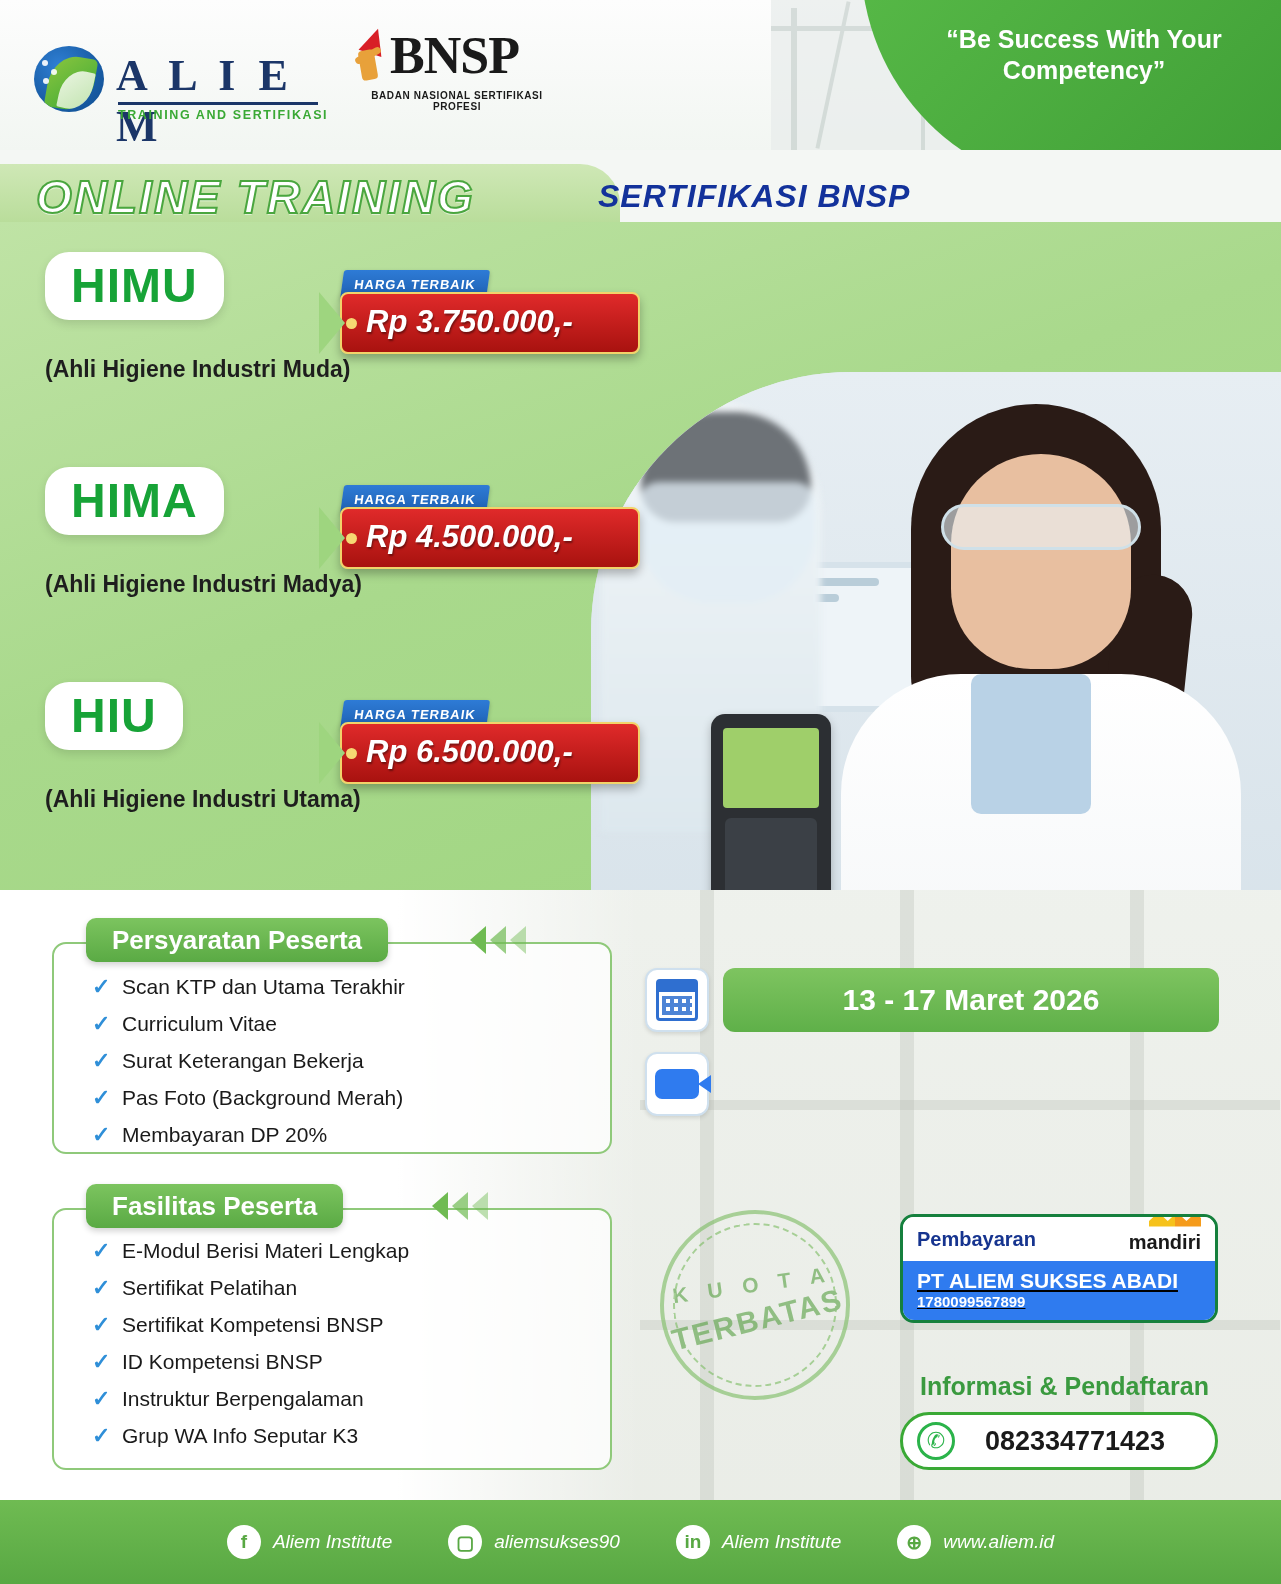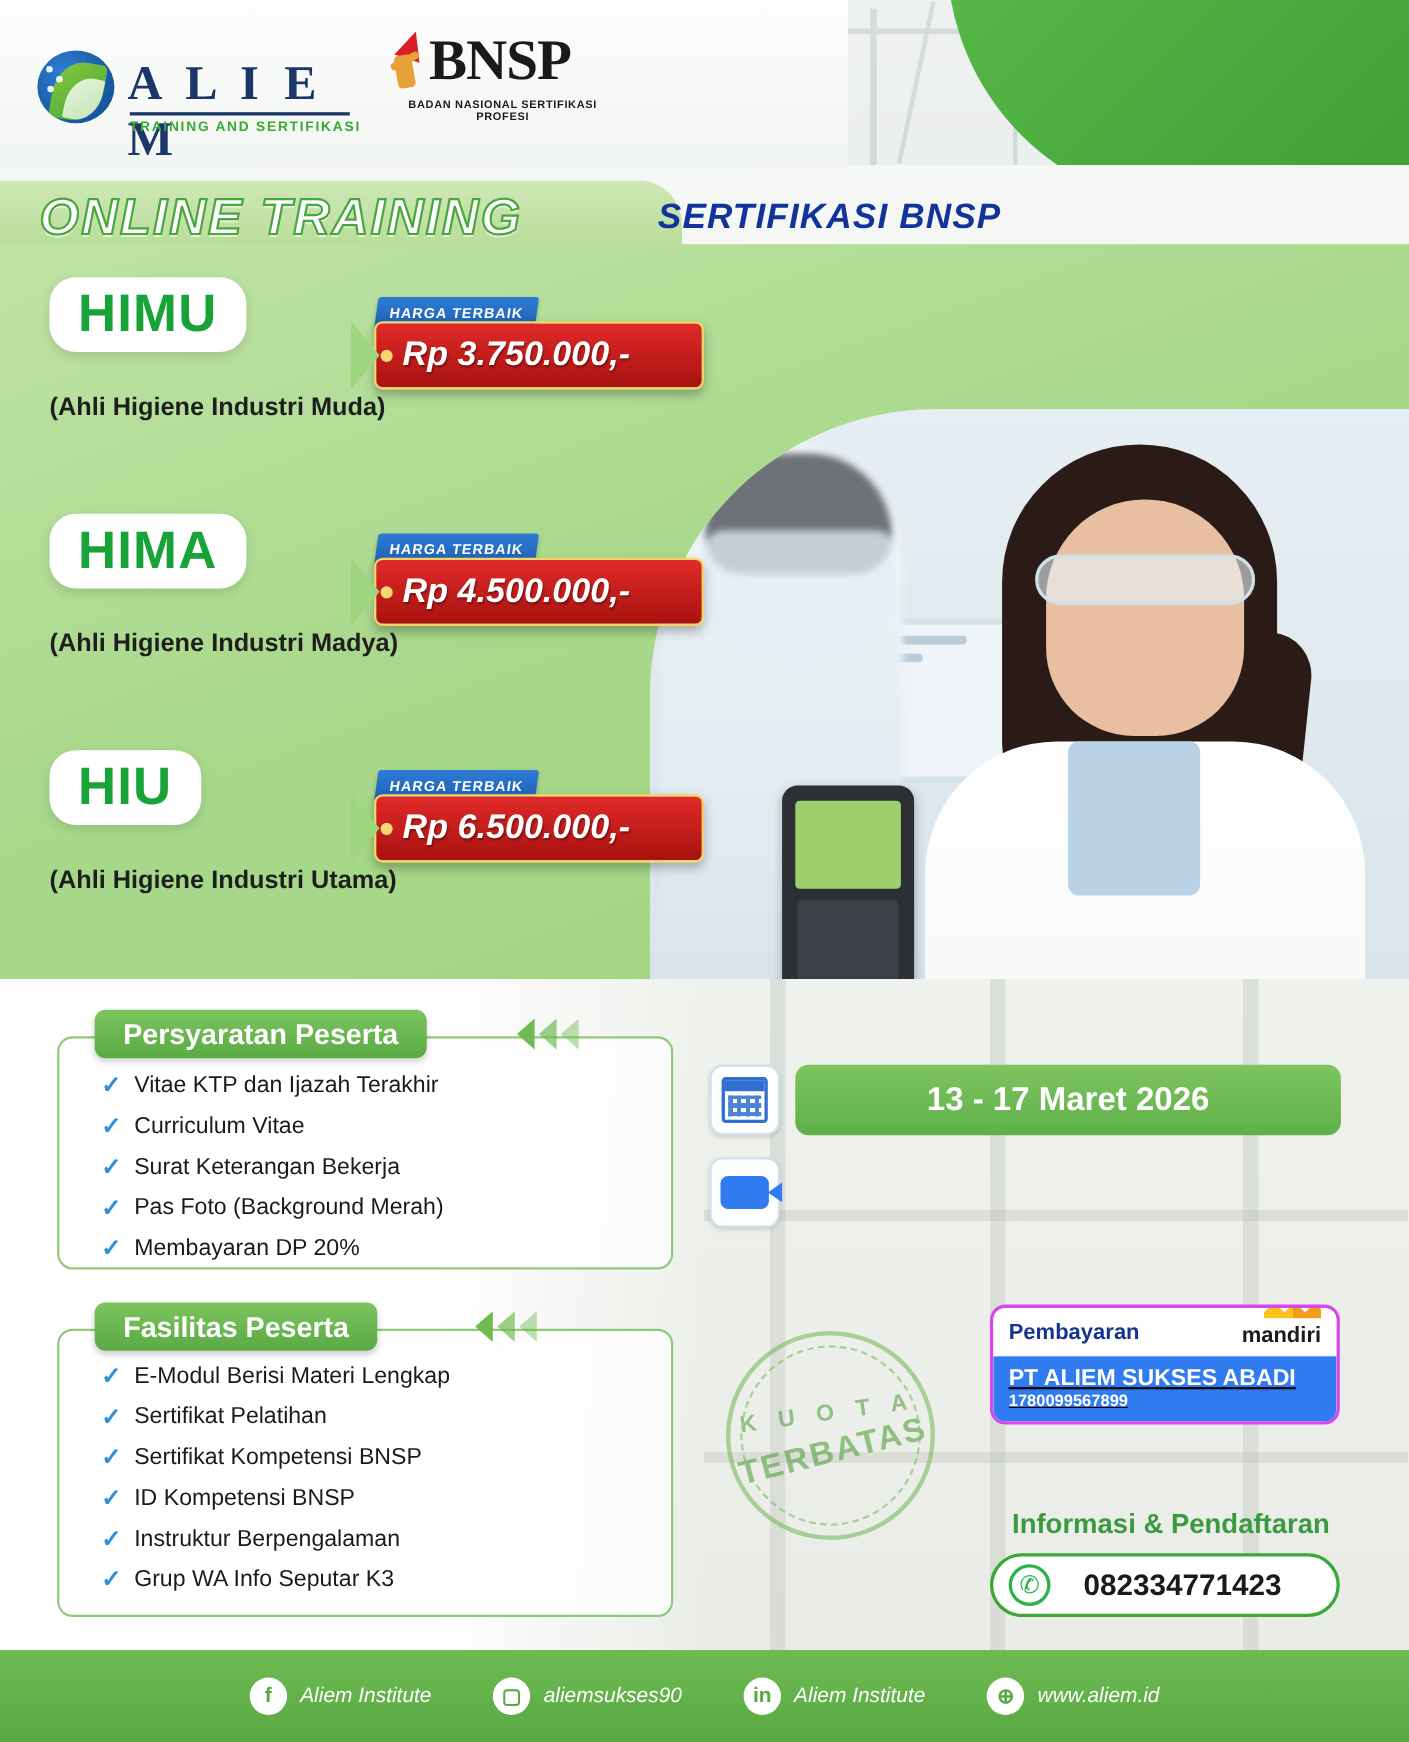"“Be Success With Your Competency”" div.tagline { html: none -> <div>“Be Success With Your Competency”</div> }
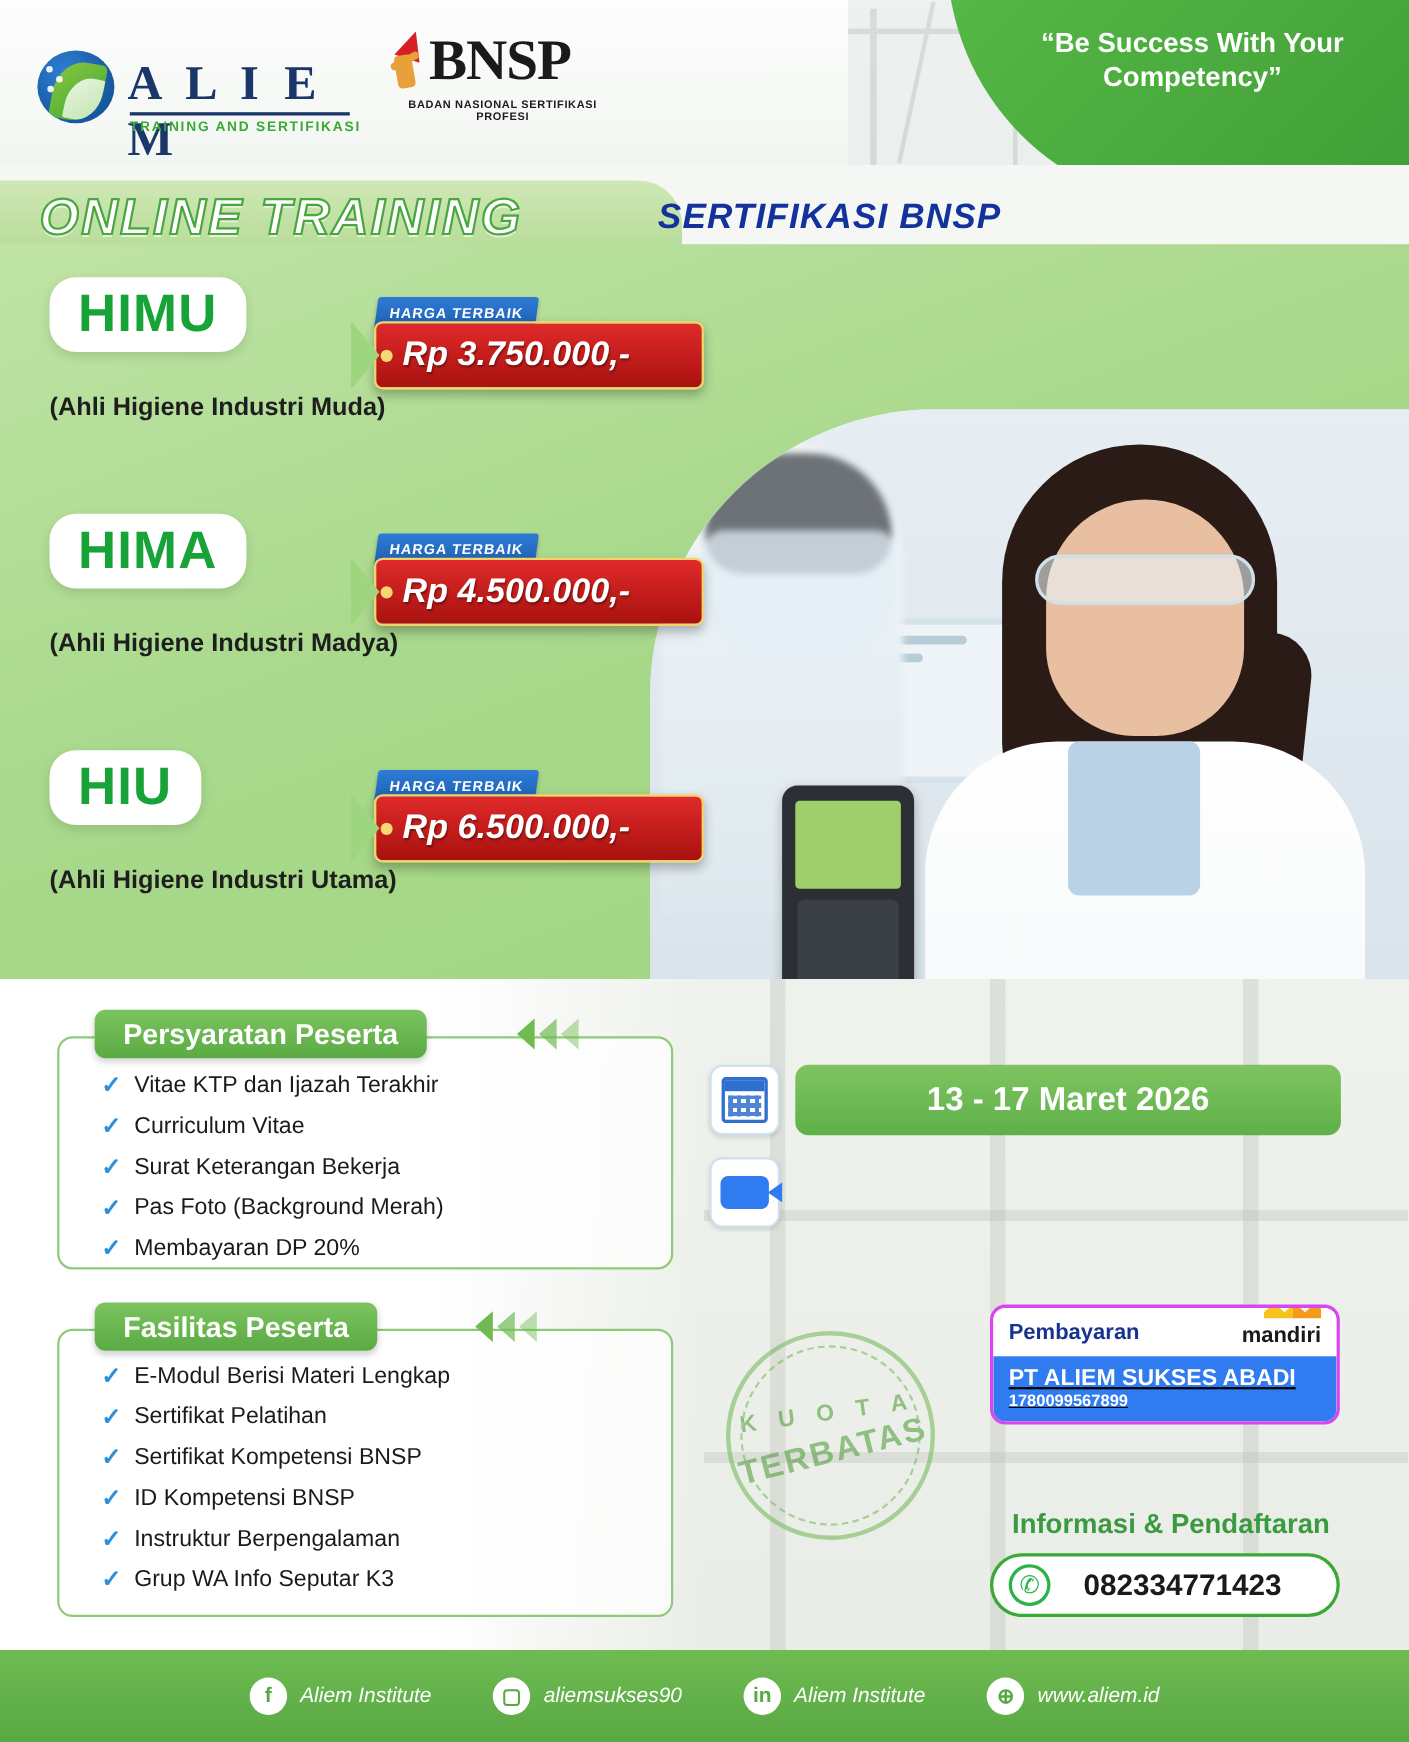"Vitae KTP dan Ijazah Terakhir" span.txt { text: Vitae KTP dan Ijazah -> Scan KTP dan Utama }
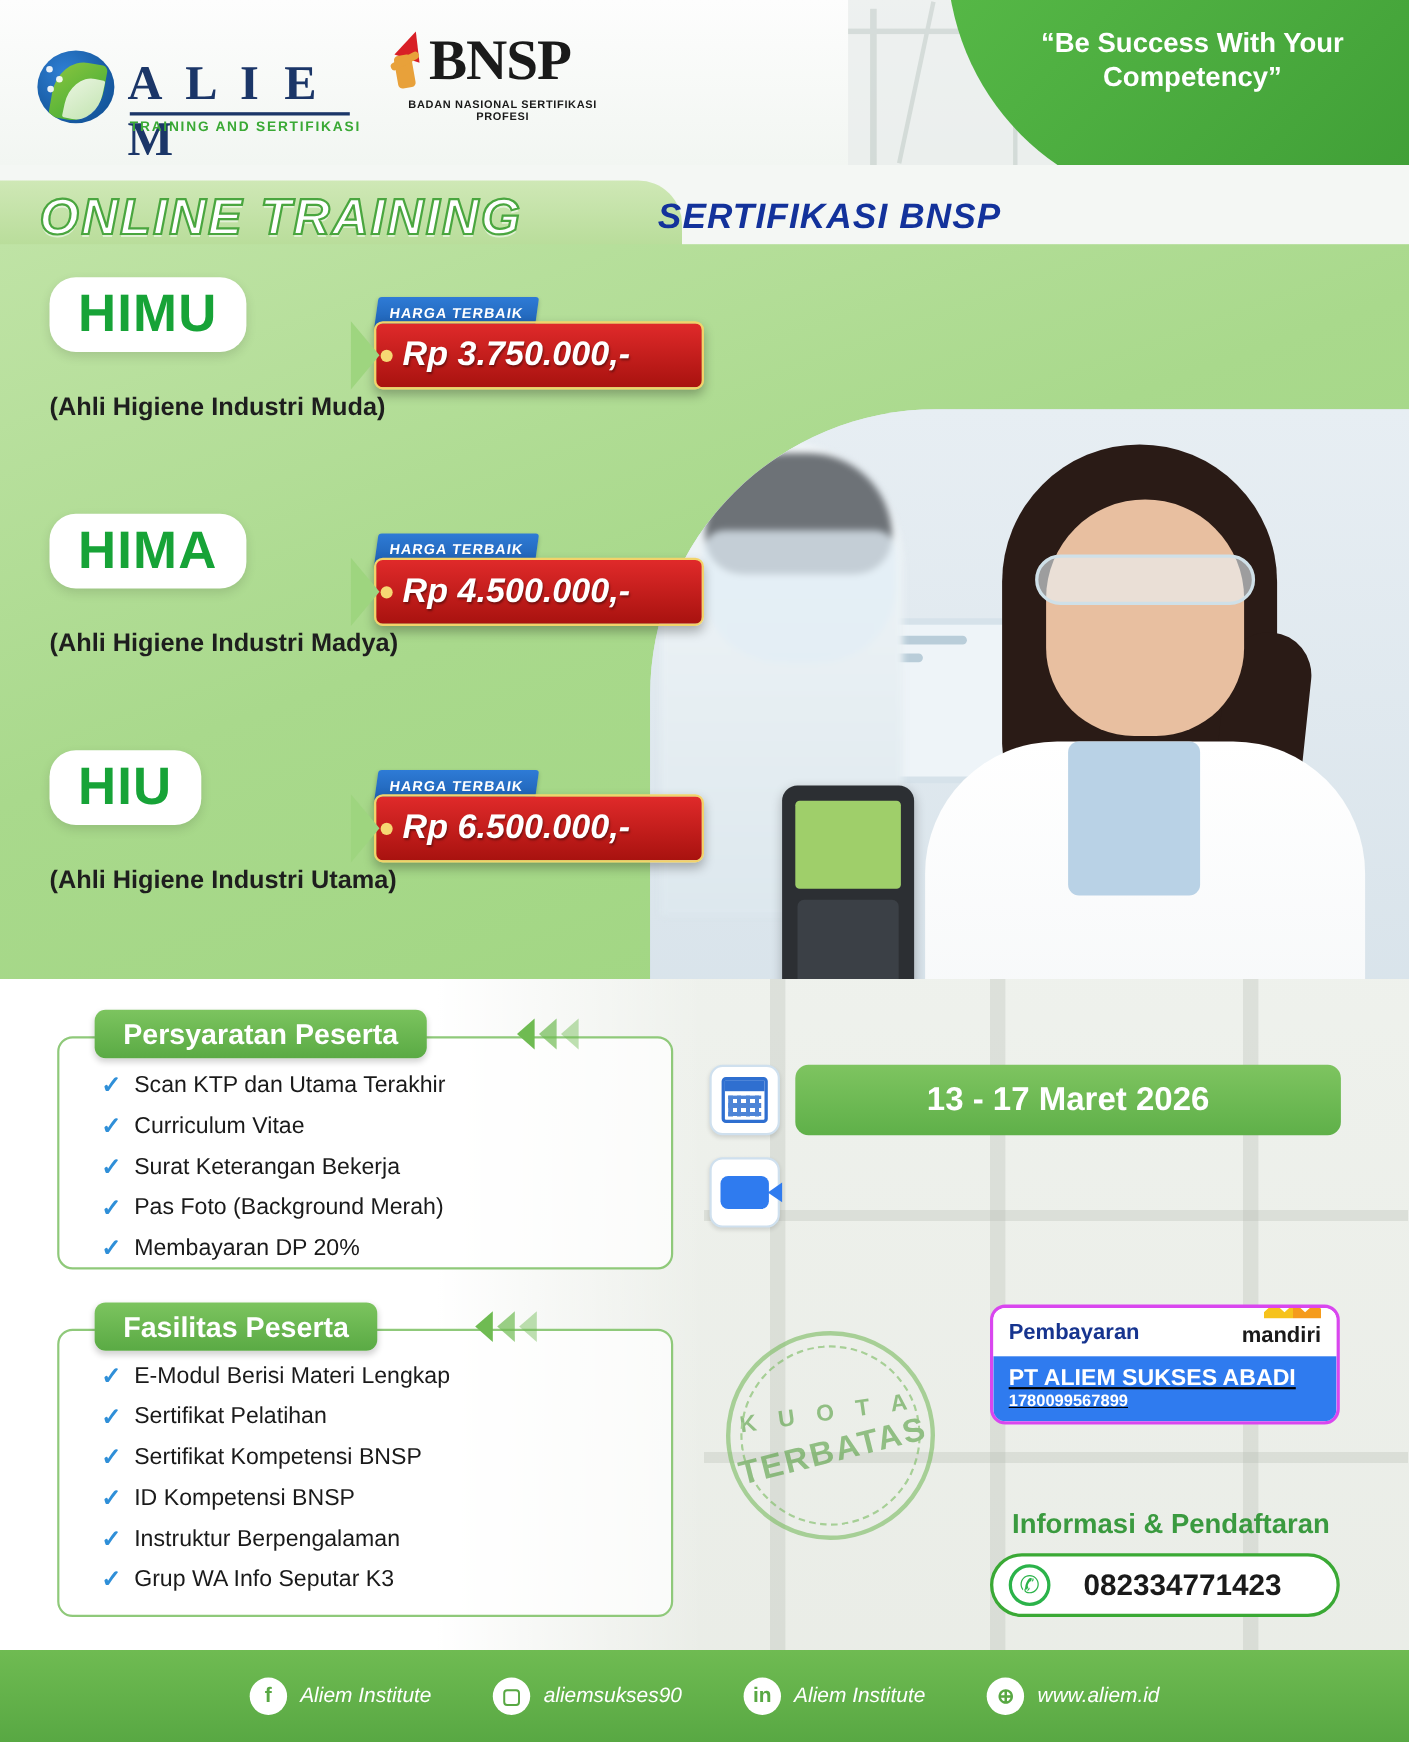"Pembayaran" .pay-box { border: 3px solid #d946ef -> 3px solid #15803d; margin-top: none -> 28px }
